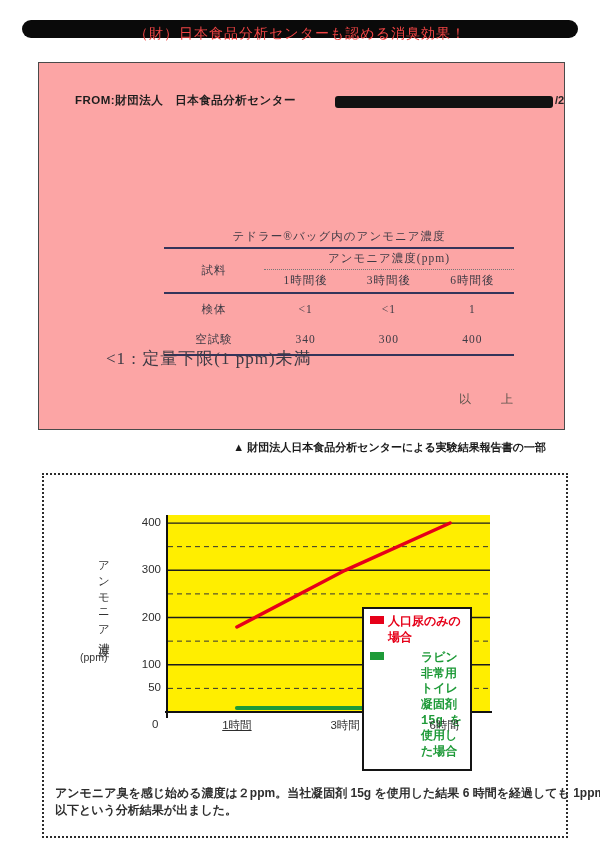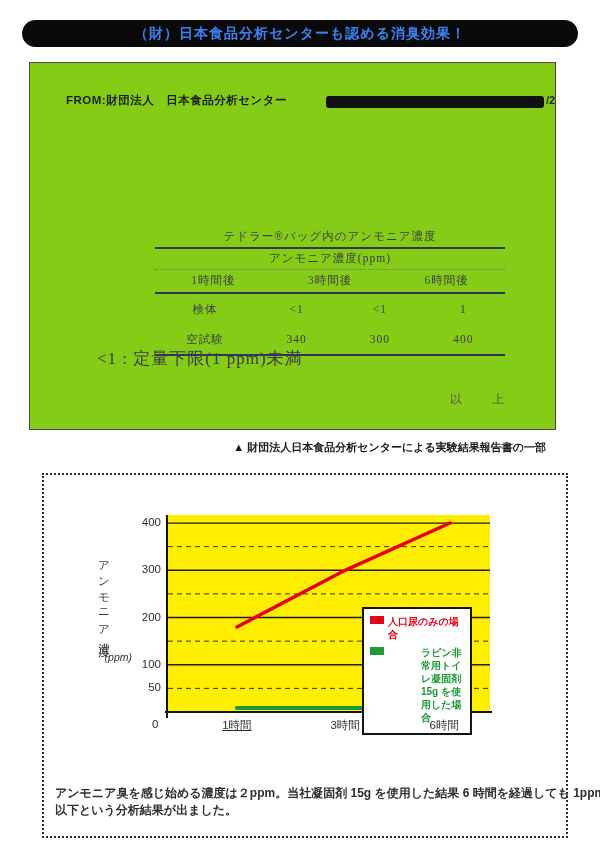"（財）日本食品分析センターも認める消臭効果！" #banner { color: #3b82f6 -> #ef4444; font-weight: bold -> normal; height: 27px -> 18px }
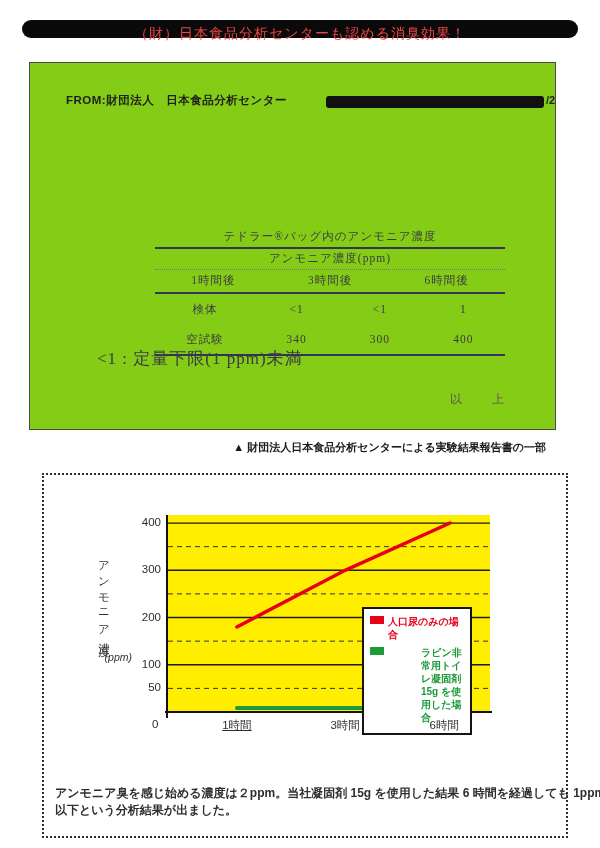"FROM:財団法人 日本食品分析センター" #doc { background: #84cc16 -> #fca5a5; left: 29px -> 38px }
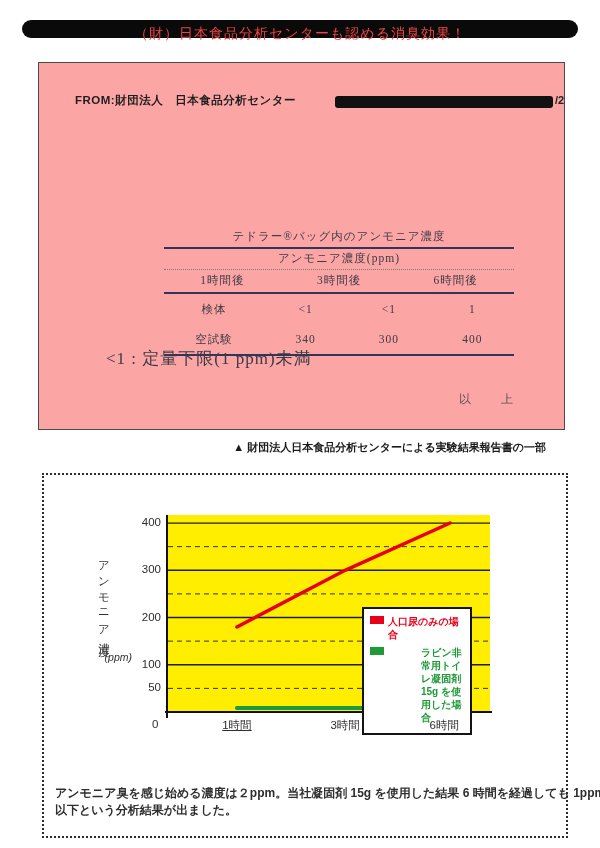"試料" div.t-sample { html: none -> <div>試料</div> }
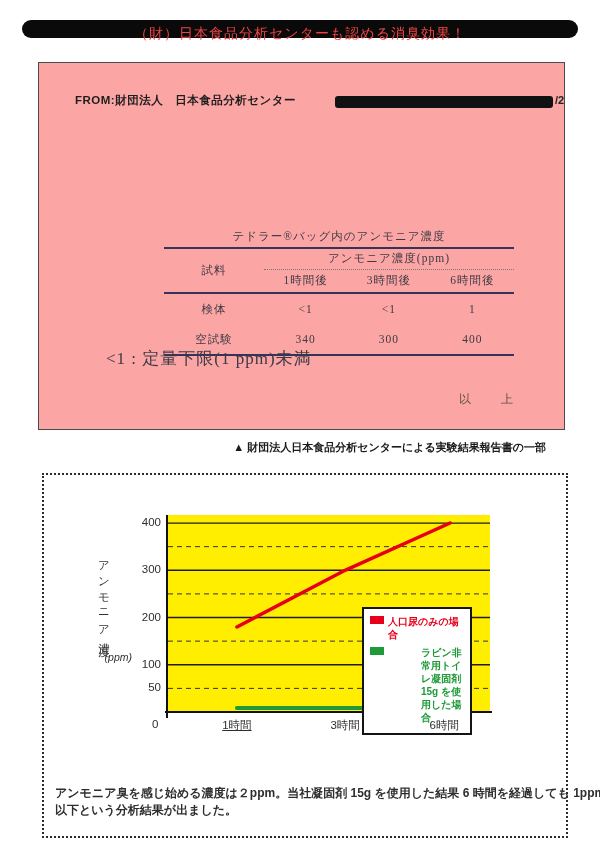"人口尿のみの場合" .leg-label { font-family: none -> Liberation Mono, monospace; font-size: 10px -> 12px }
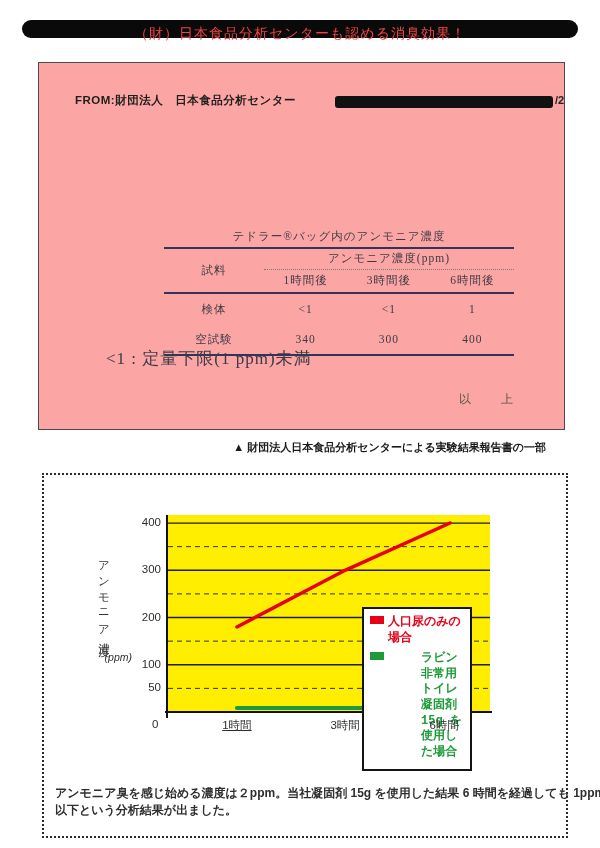"(ppm)" #y-unit { font-style: italic -> none; text-align: right -> left }
